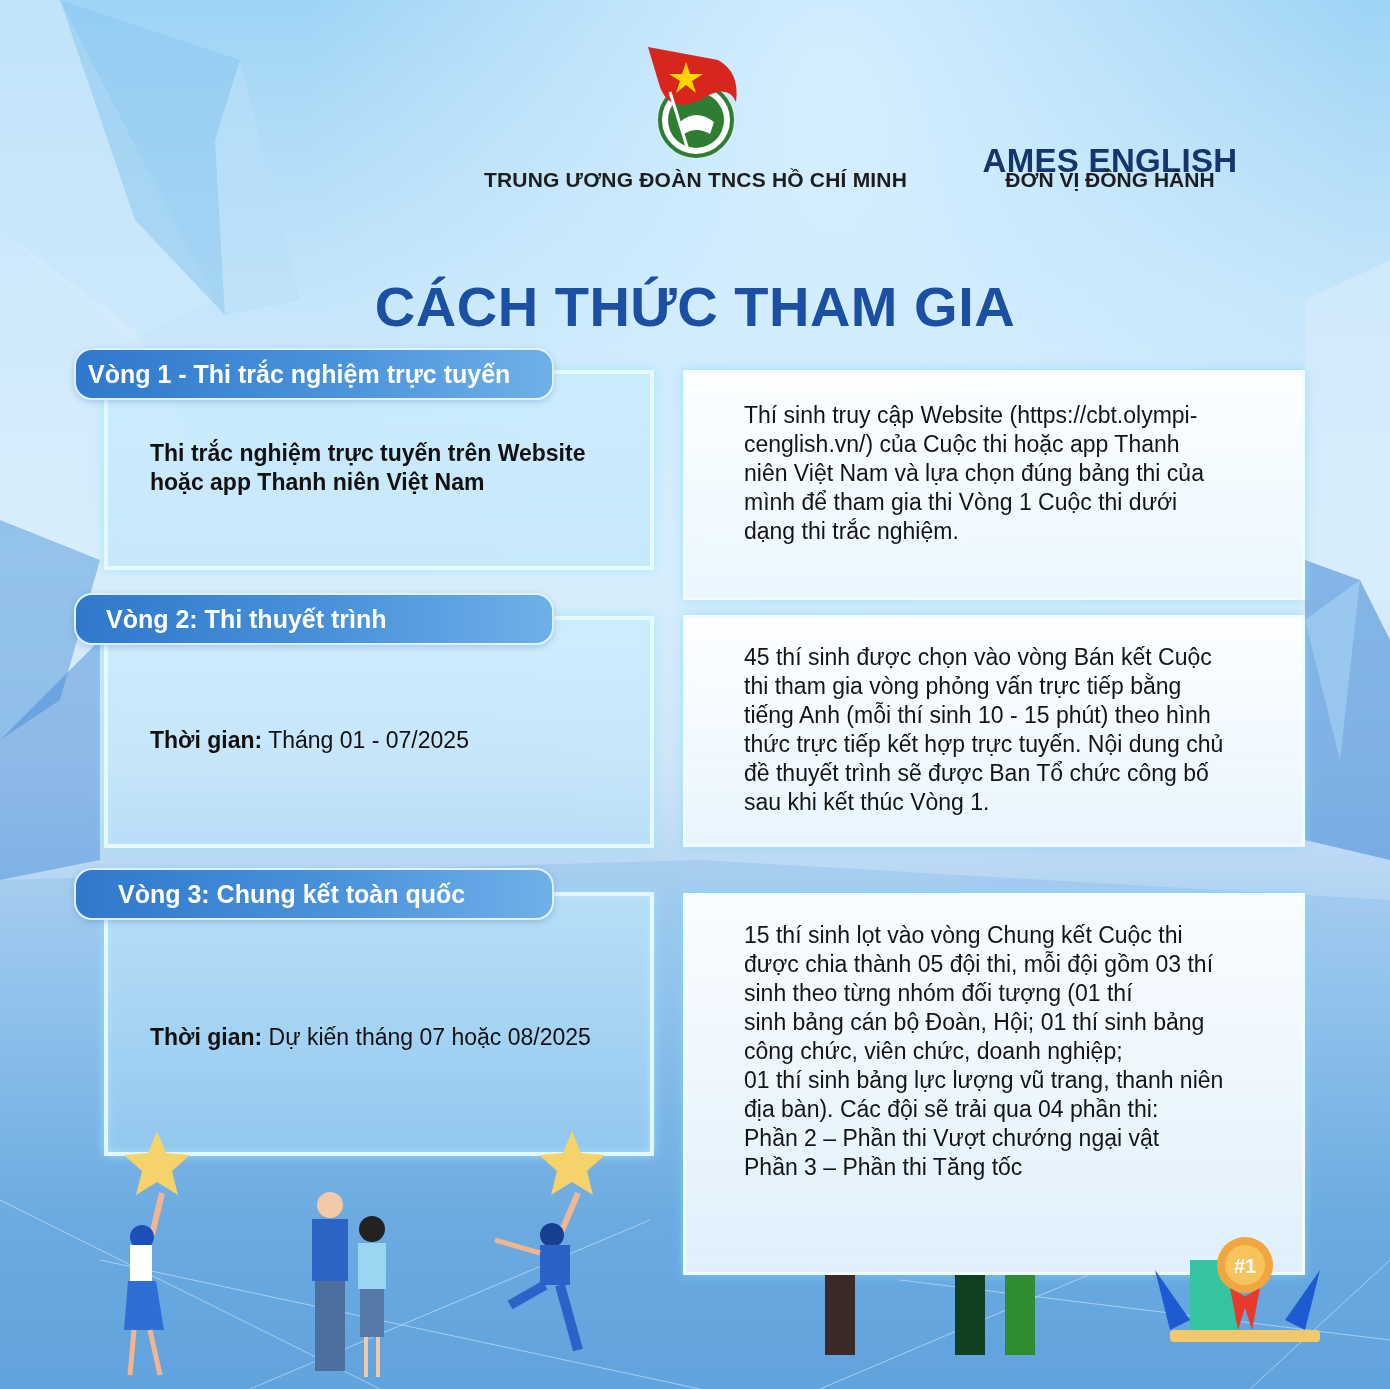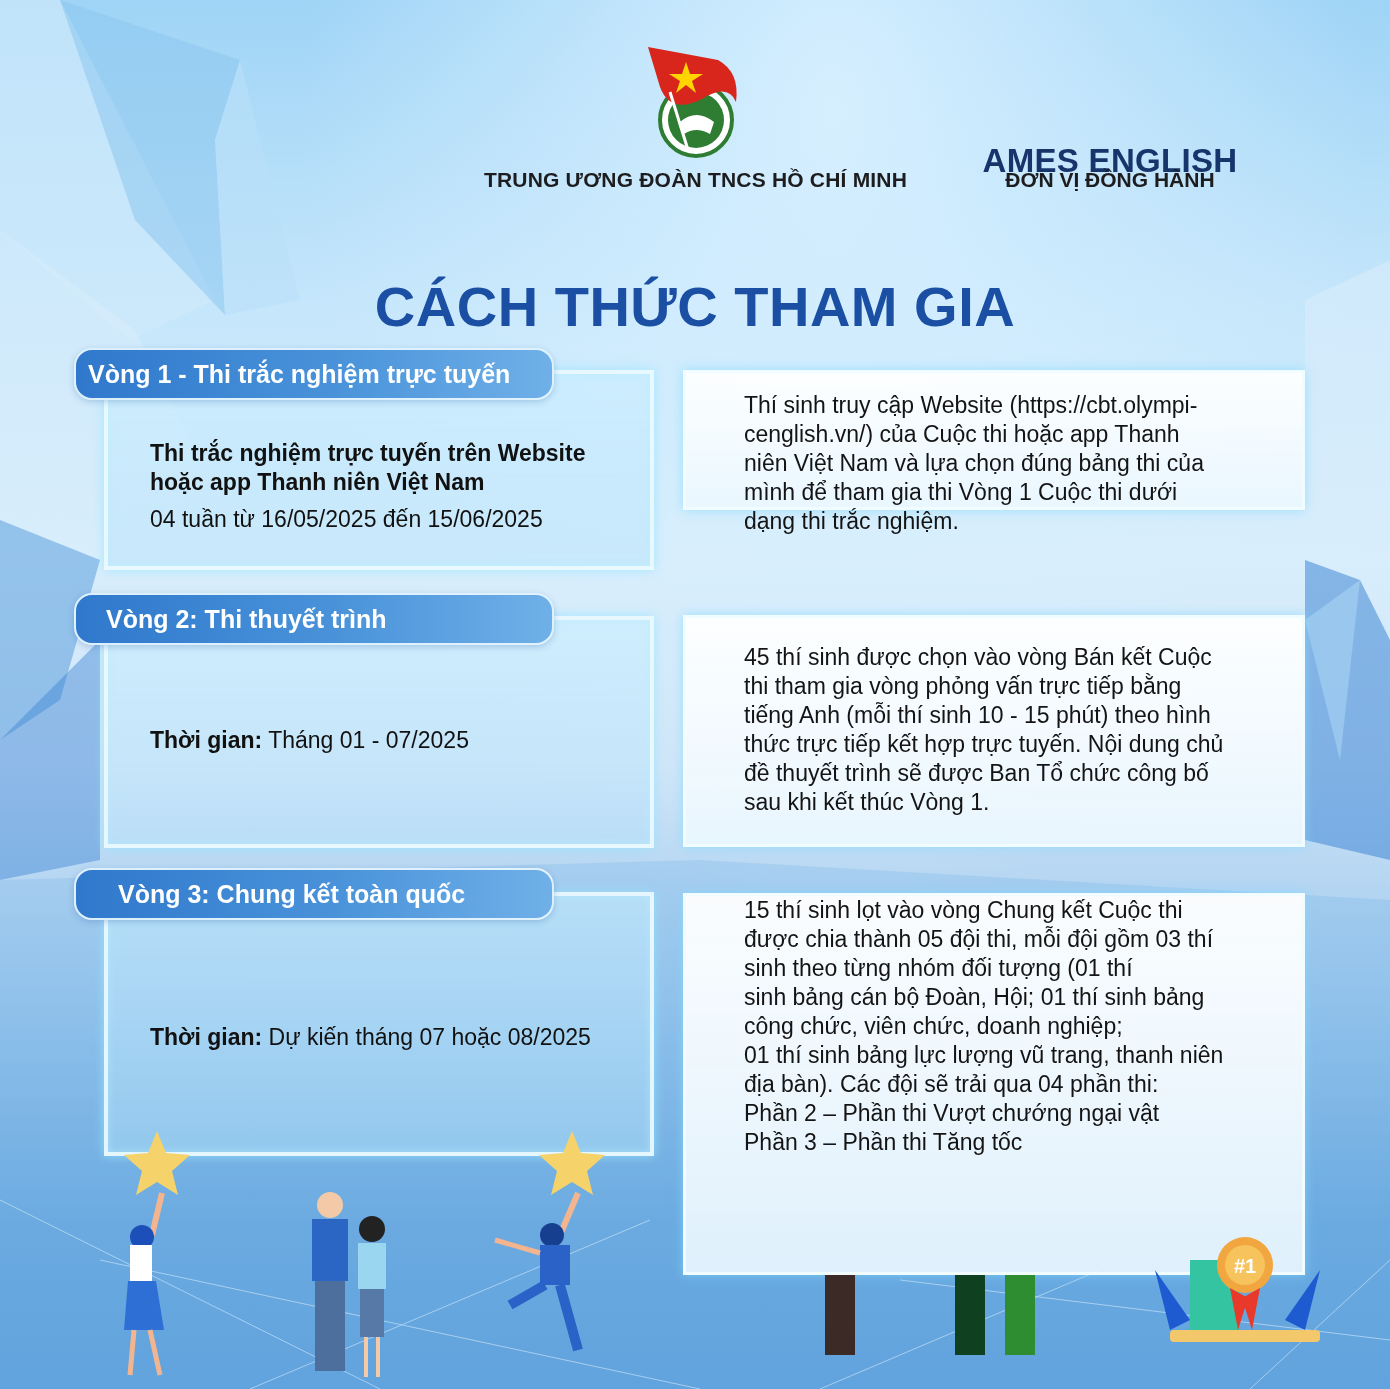"Thí sinh truy cập Website" div.right-card { height: 140px -> 230px; padding-top: 18px -> 28px }
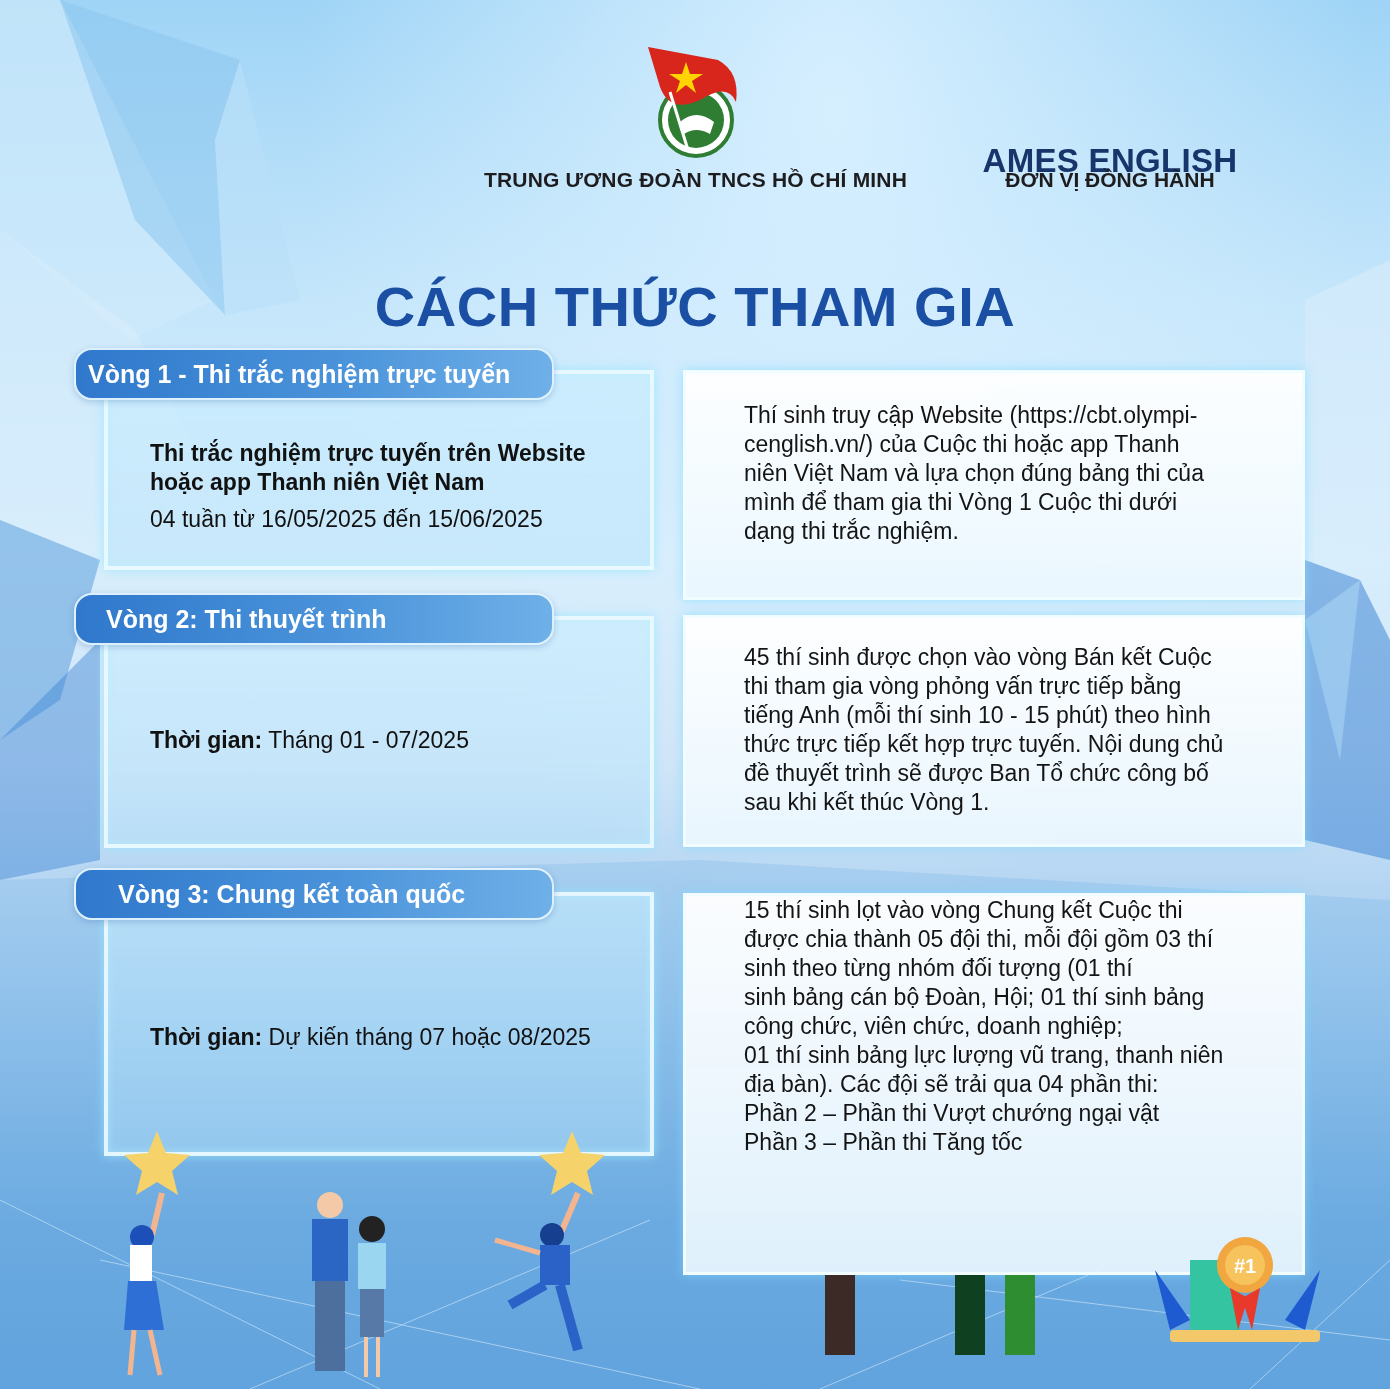"04 tuần từ 16/05/2025 đến" div { html: <div>04 tuần từ 16/05/2025 đến 15/06/2025</div> -> none }
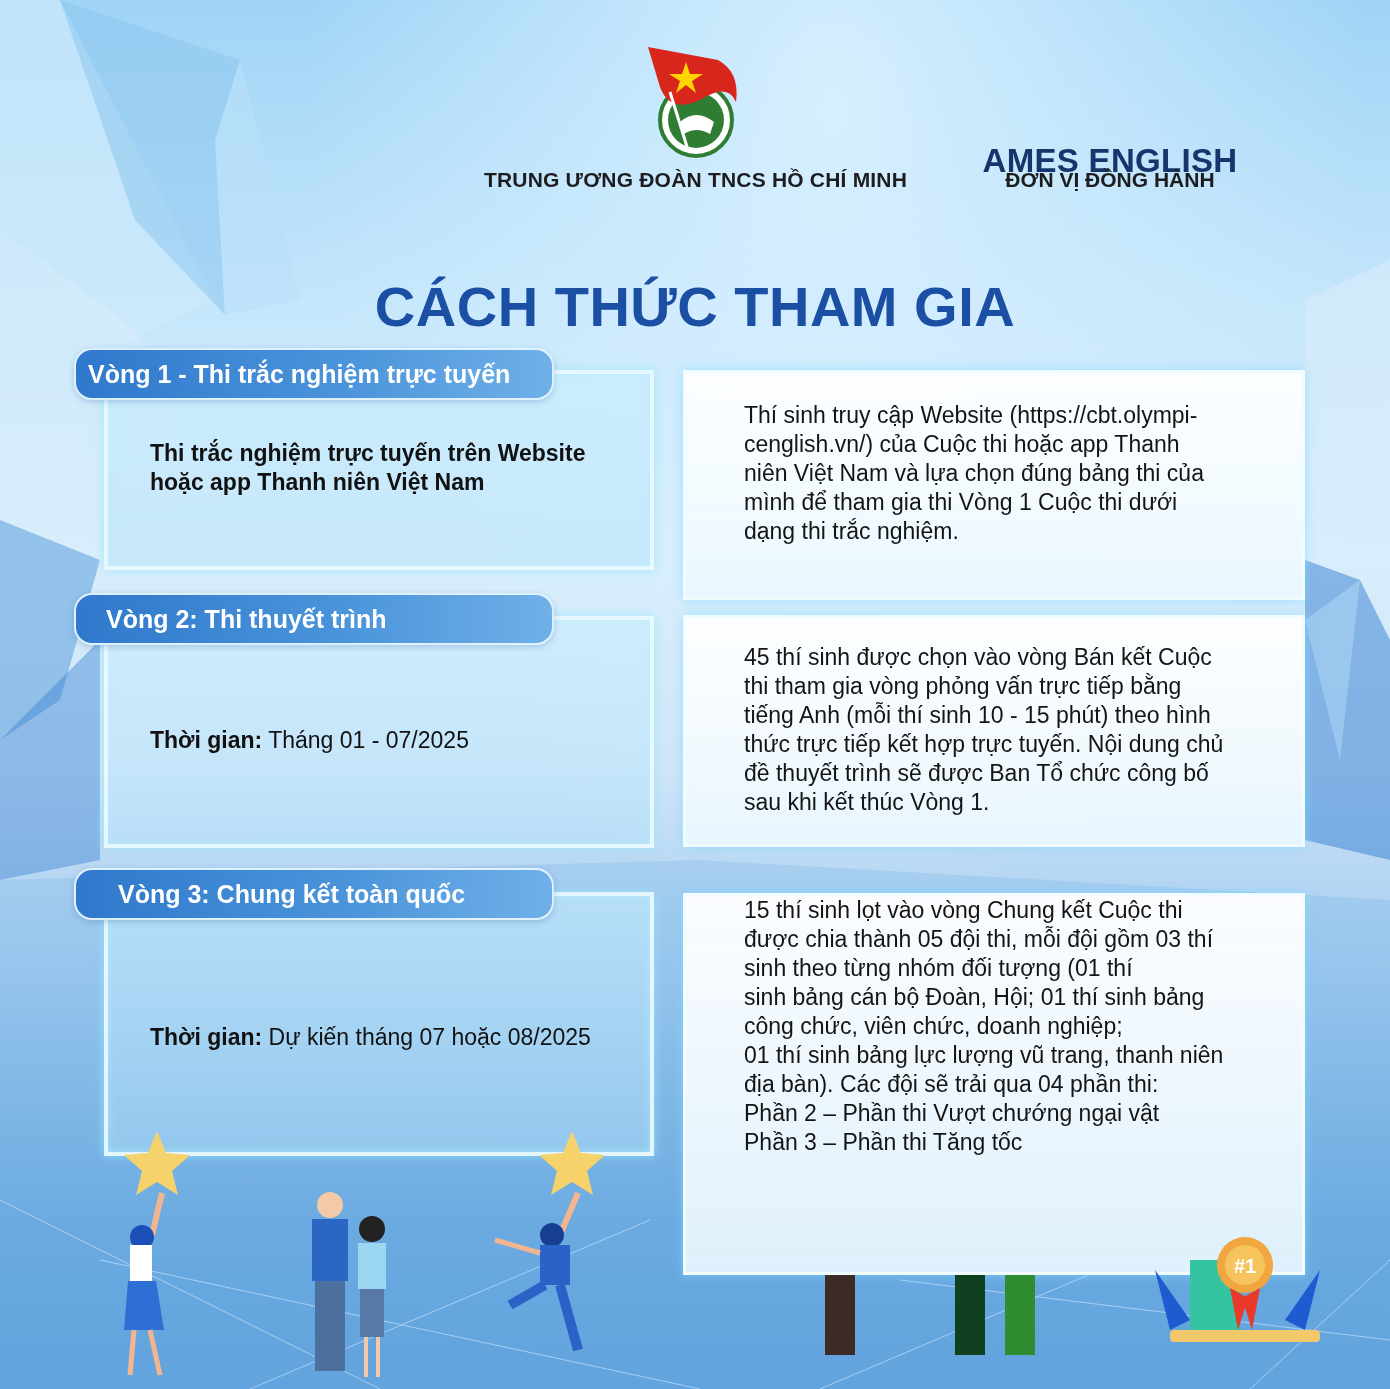"15 thí sinh lọt vào" div.right-card { padding-top: none -> 25px }
